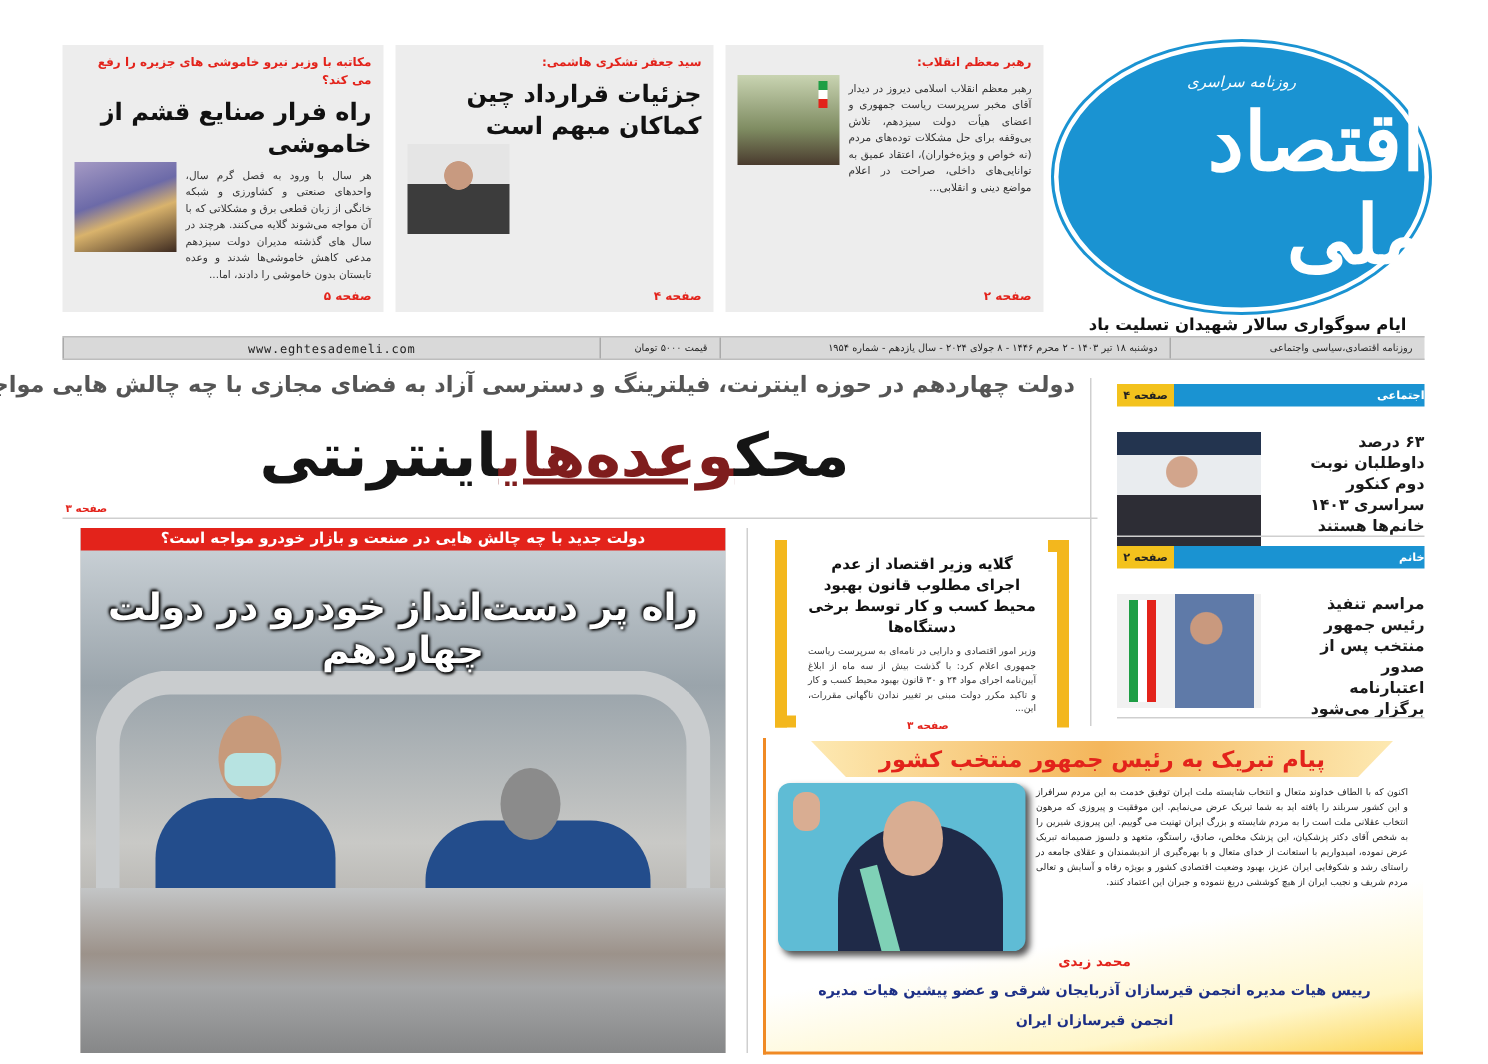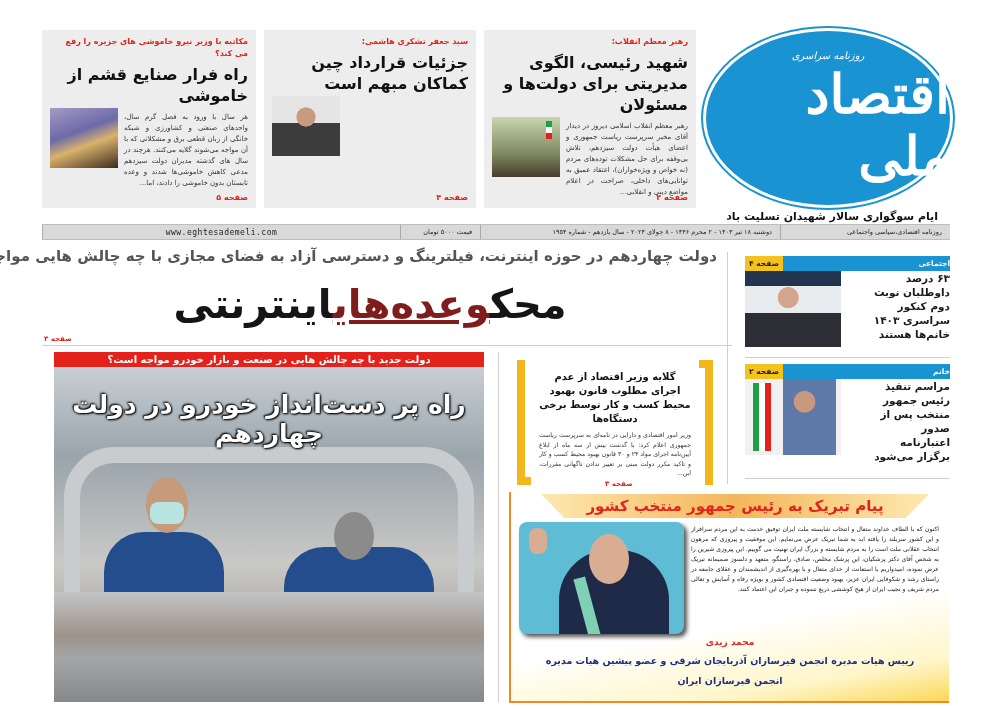"شهید رئیسی، الگوی مدیریتی برای" div.title { html: <div>شهید رئیسی، الگوی مدیریتی برای دولت‌ها و مسئولان</div> -> none }
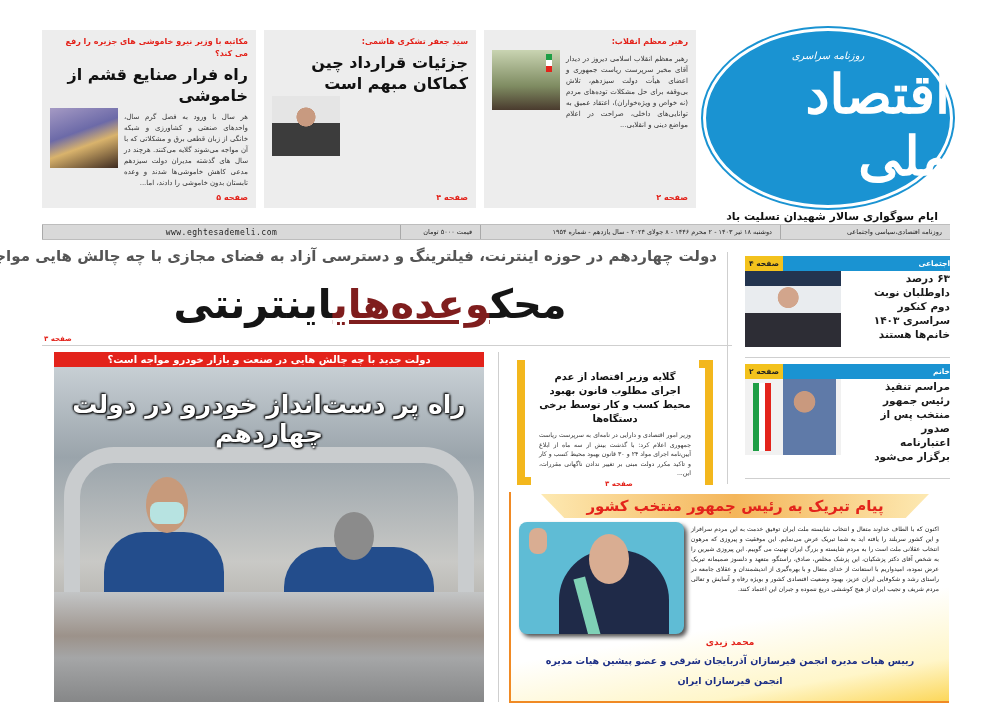"۶۳ درصد داوطلبان نوبت دوم" .side-body { margin-top: 0 -> 17px }
